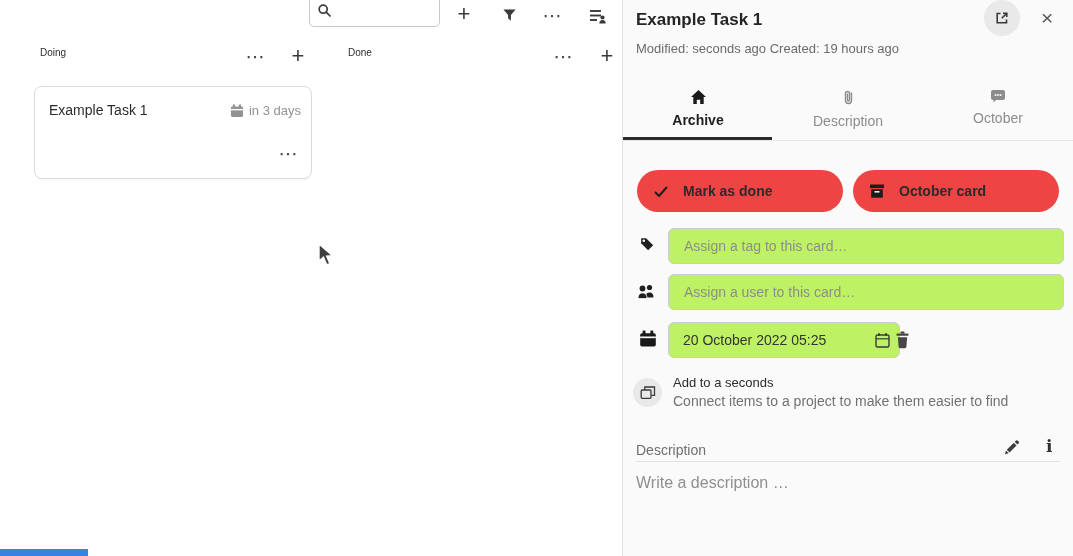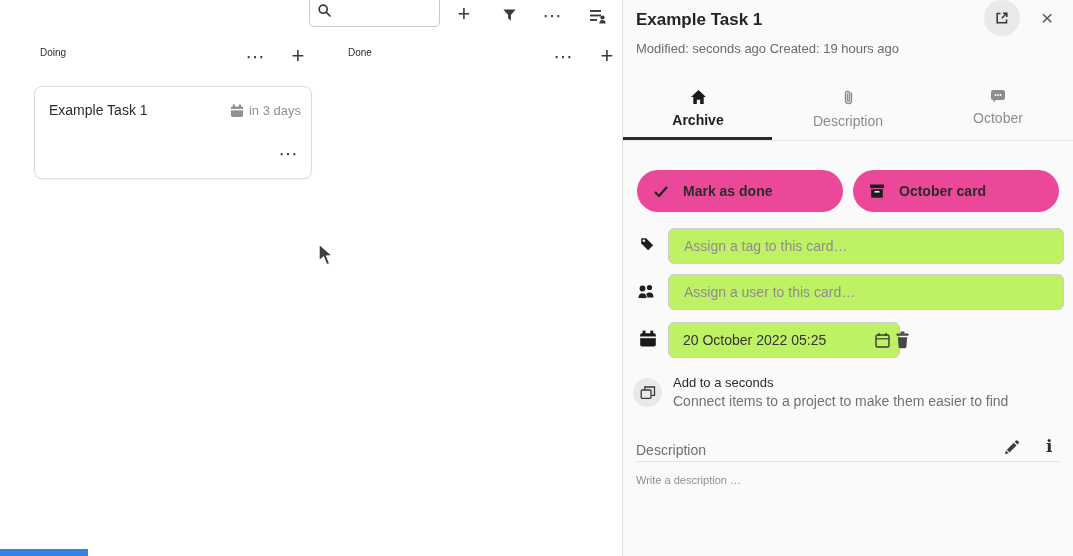"Mark as done" .pillbtn { background: #ec4899 -> #ef4444 }
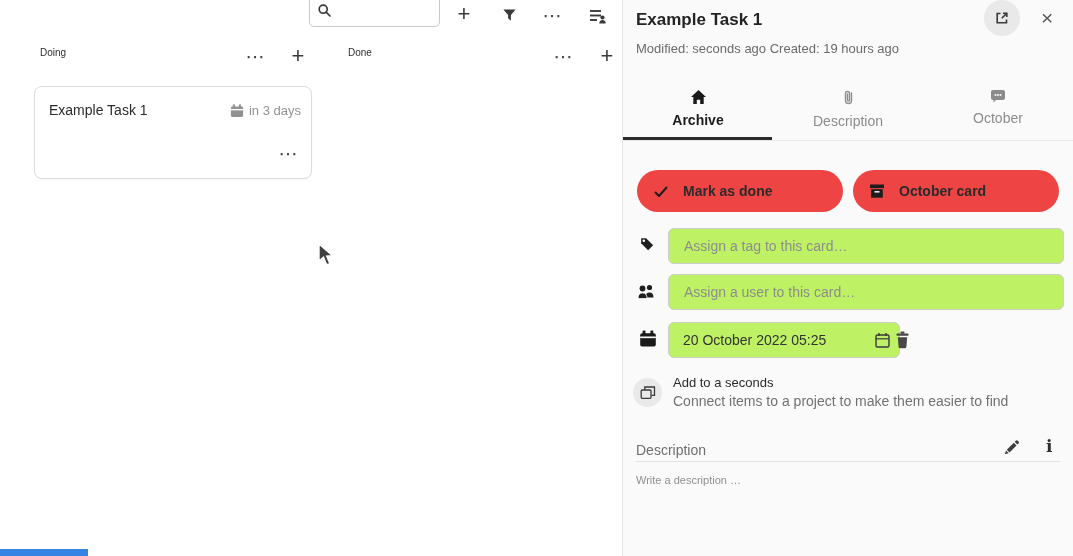"Write a description …" .desc-placeholder { font-size: 11px -> 16px }
